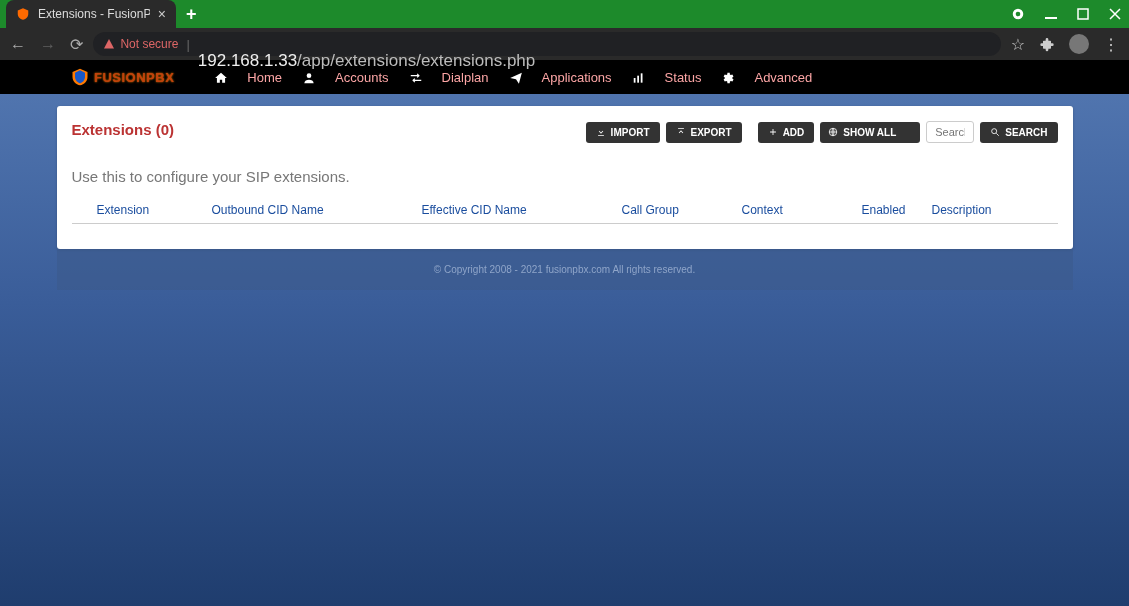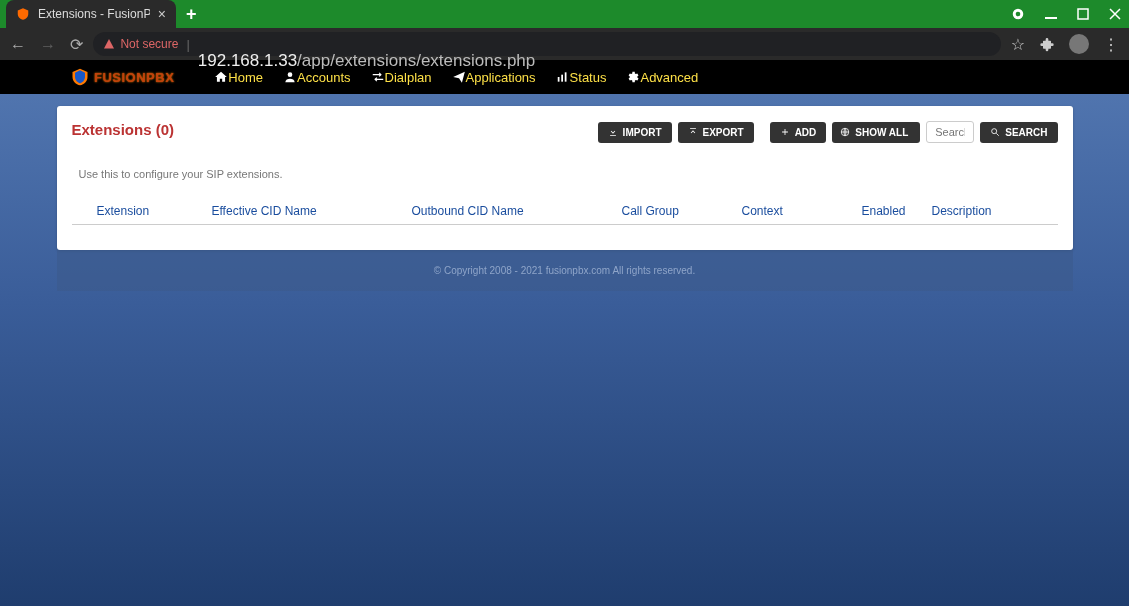"Home" .nav-item { align-items: flex-start -> flex-end; color: #fde047 -> #fca5a5; gap: 0 -> 19px }
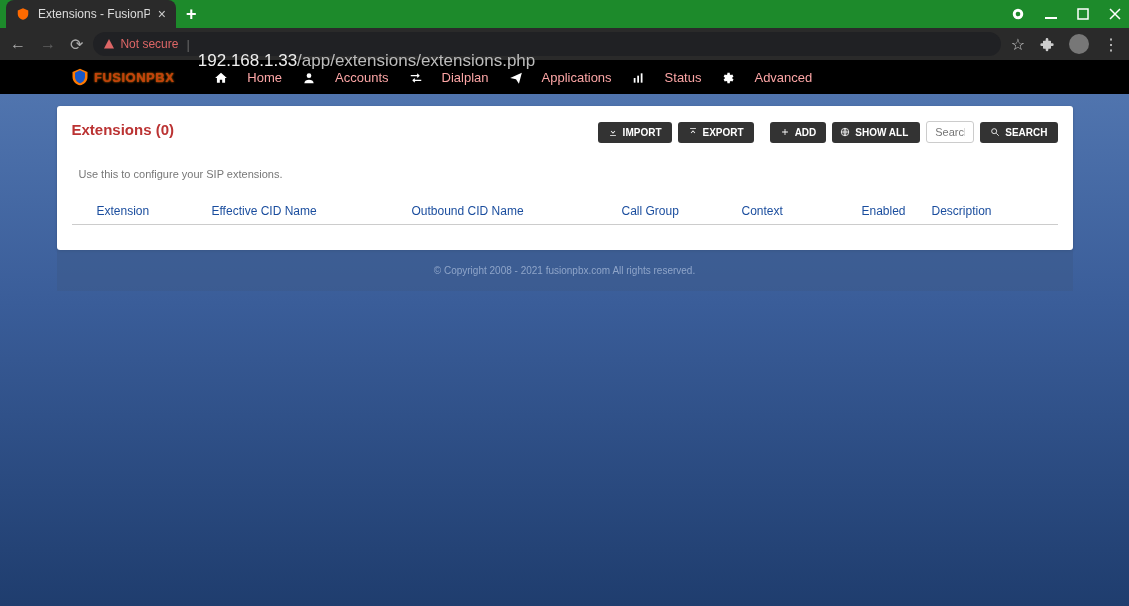"SHOW ALL" .btn.showall { padding-right: 12px -> 24px }
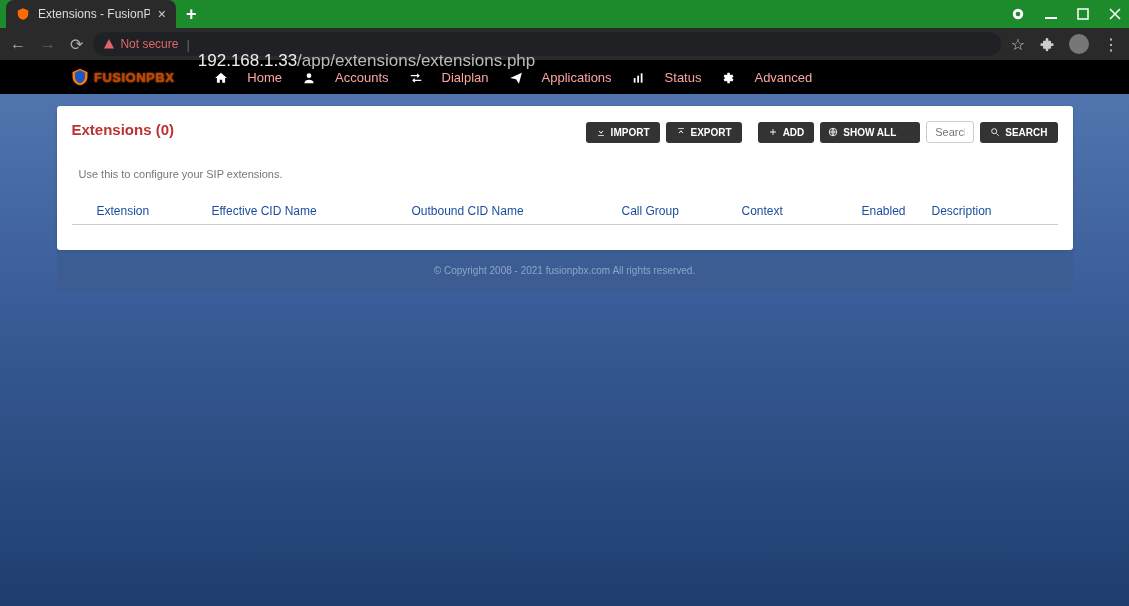"Use this to configure your" .desc { font-size: 11px -> 15px; margin: 25px 7px 18px -> 25px 0 18px }
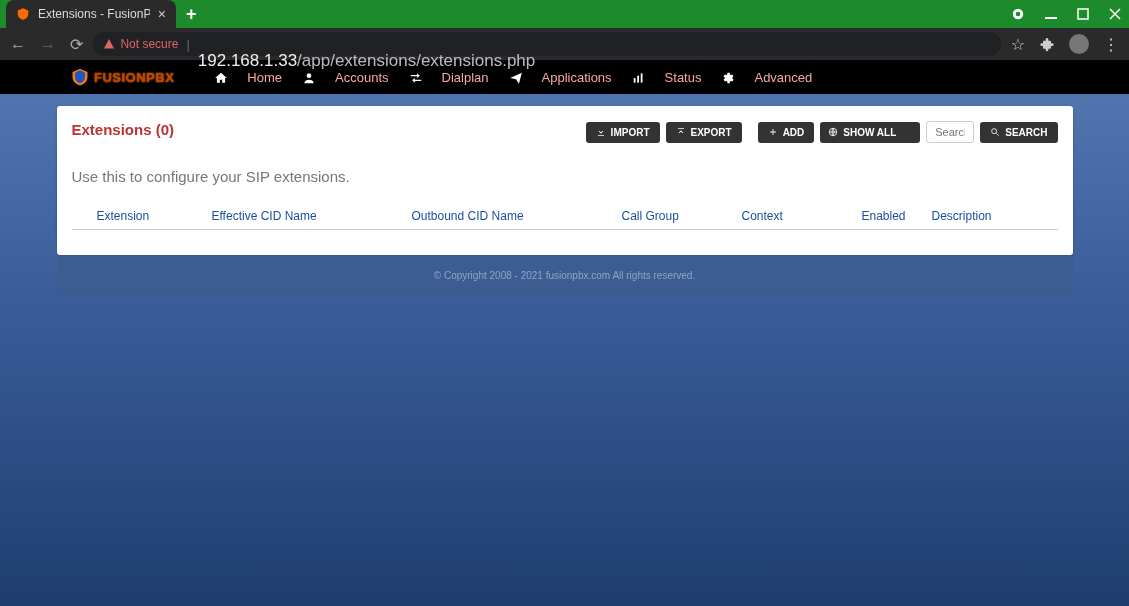"Extension" .th { margin-top: 6px -> none }
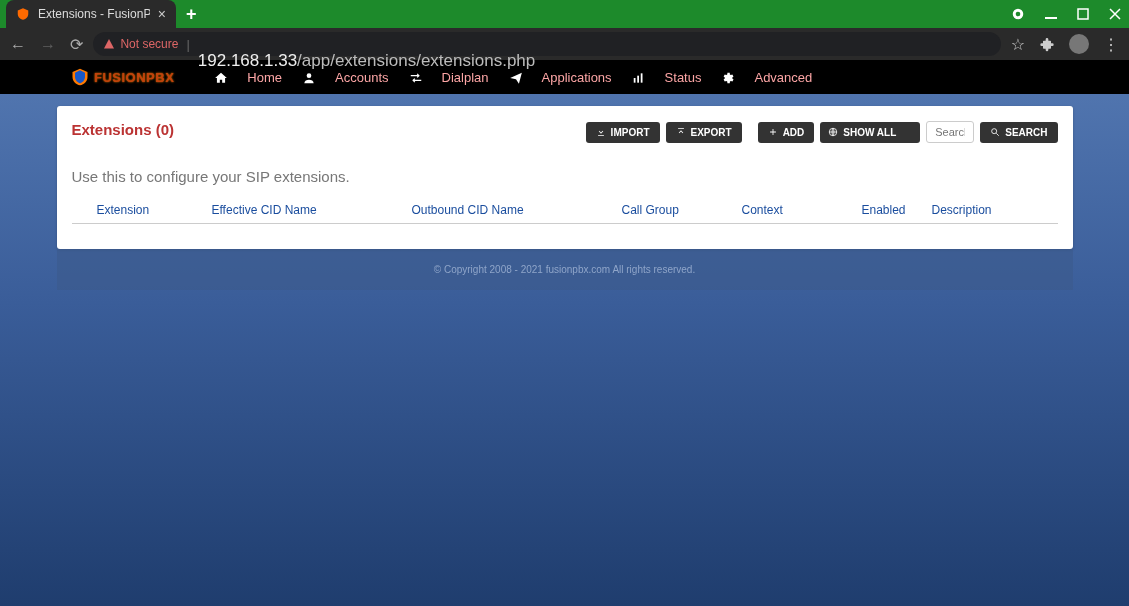"Effective CID Name" div.th { order: before "Outbound CID Name" -> after "Outbound CID Name" }
